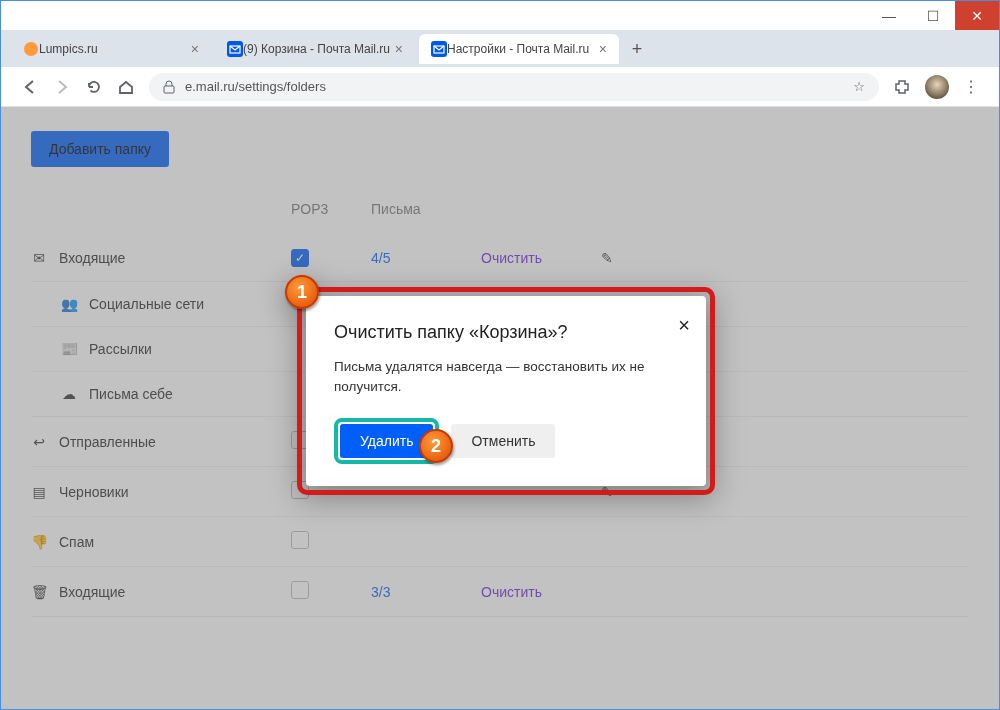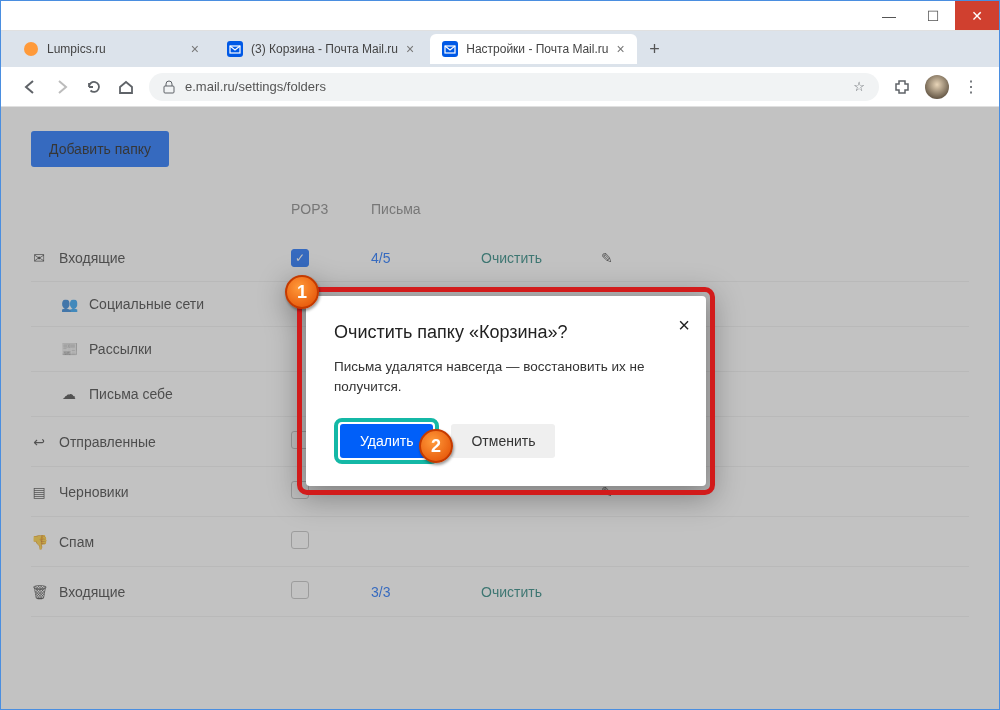"Lumpics.ru" .tab { gap: 8px -> none }
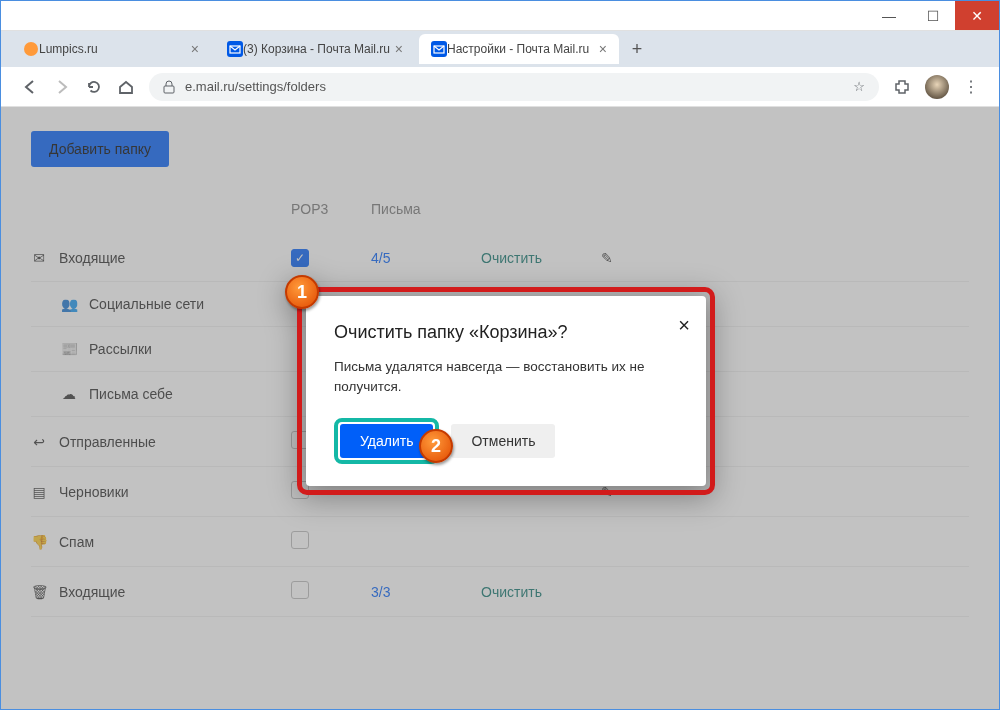"(3) Корзина - Почта Mail.ru" span.tabtitle { text: 3 -> 9 }
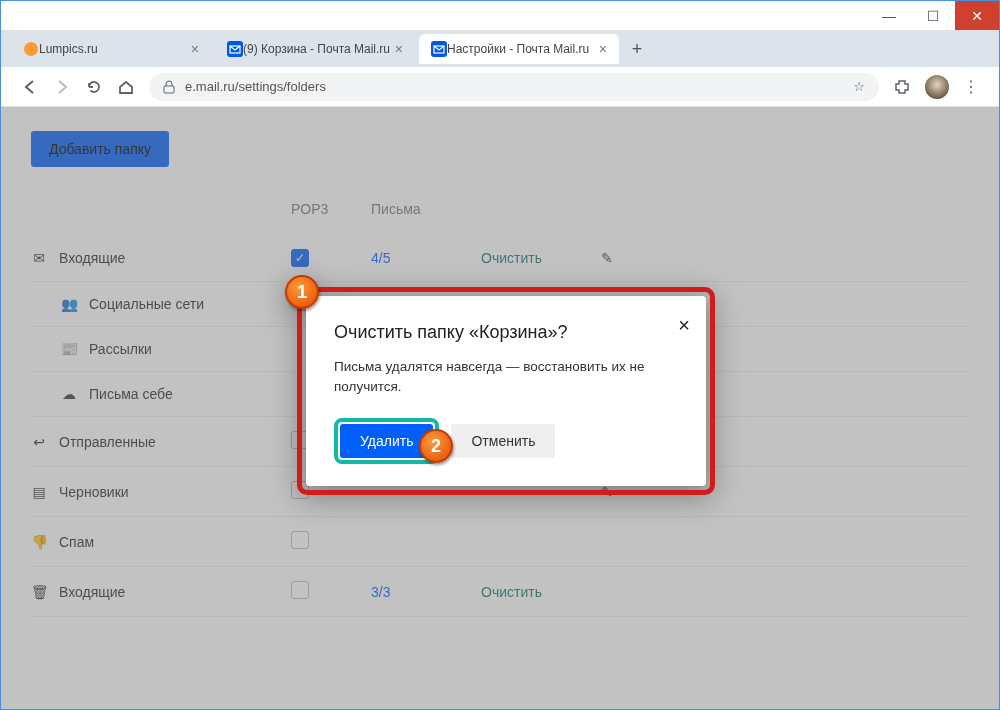"Очистить" .clear { color: #0f766e -> #6d28d9 }
